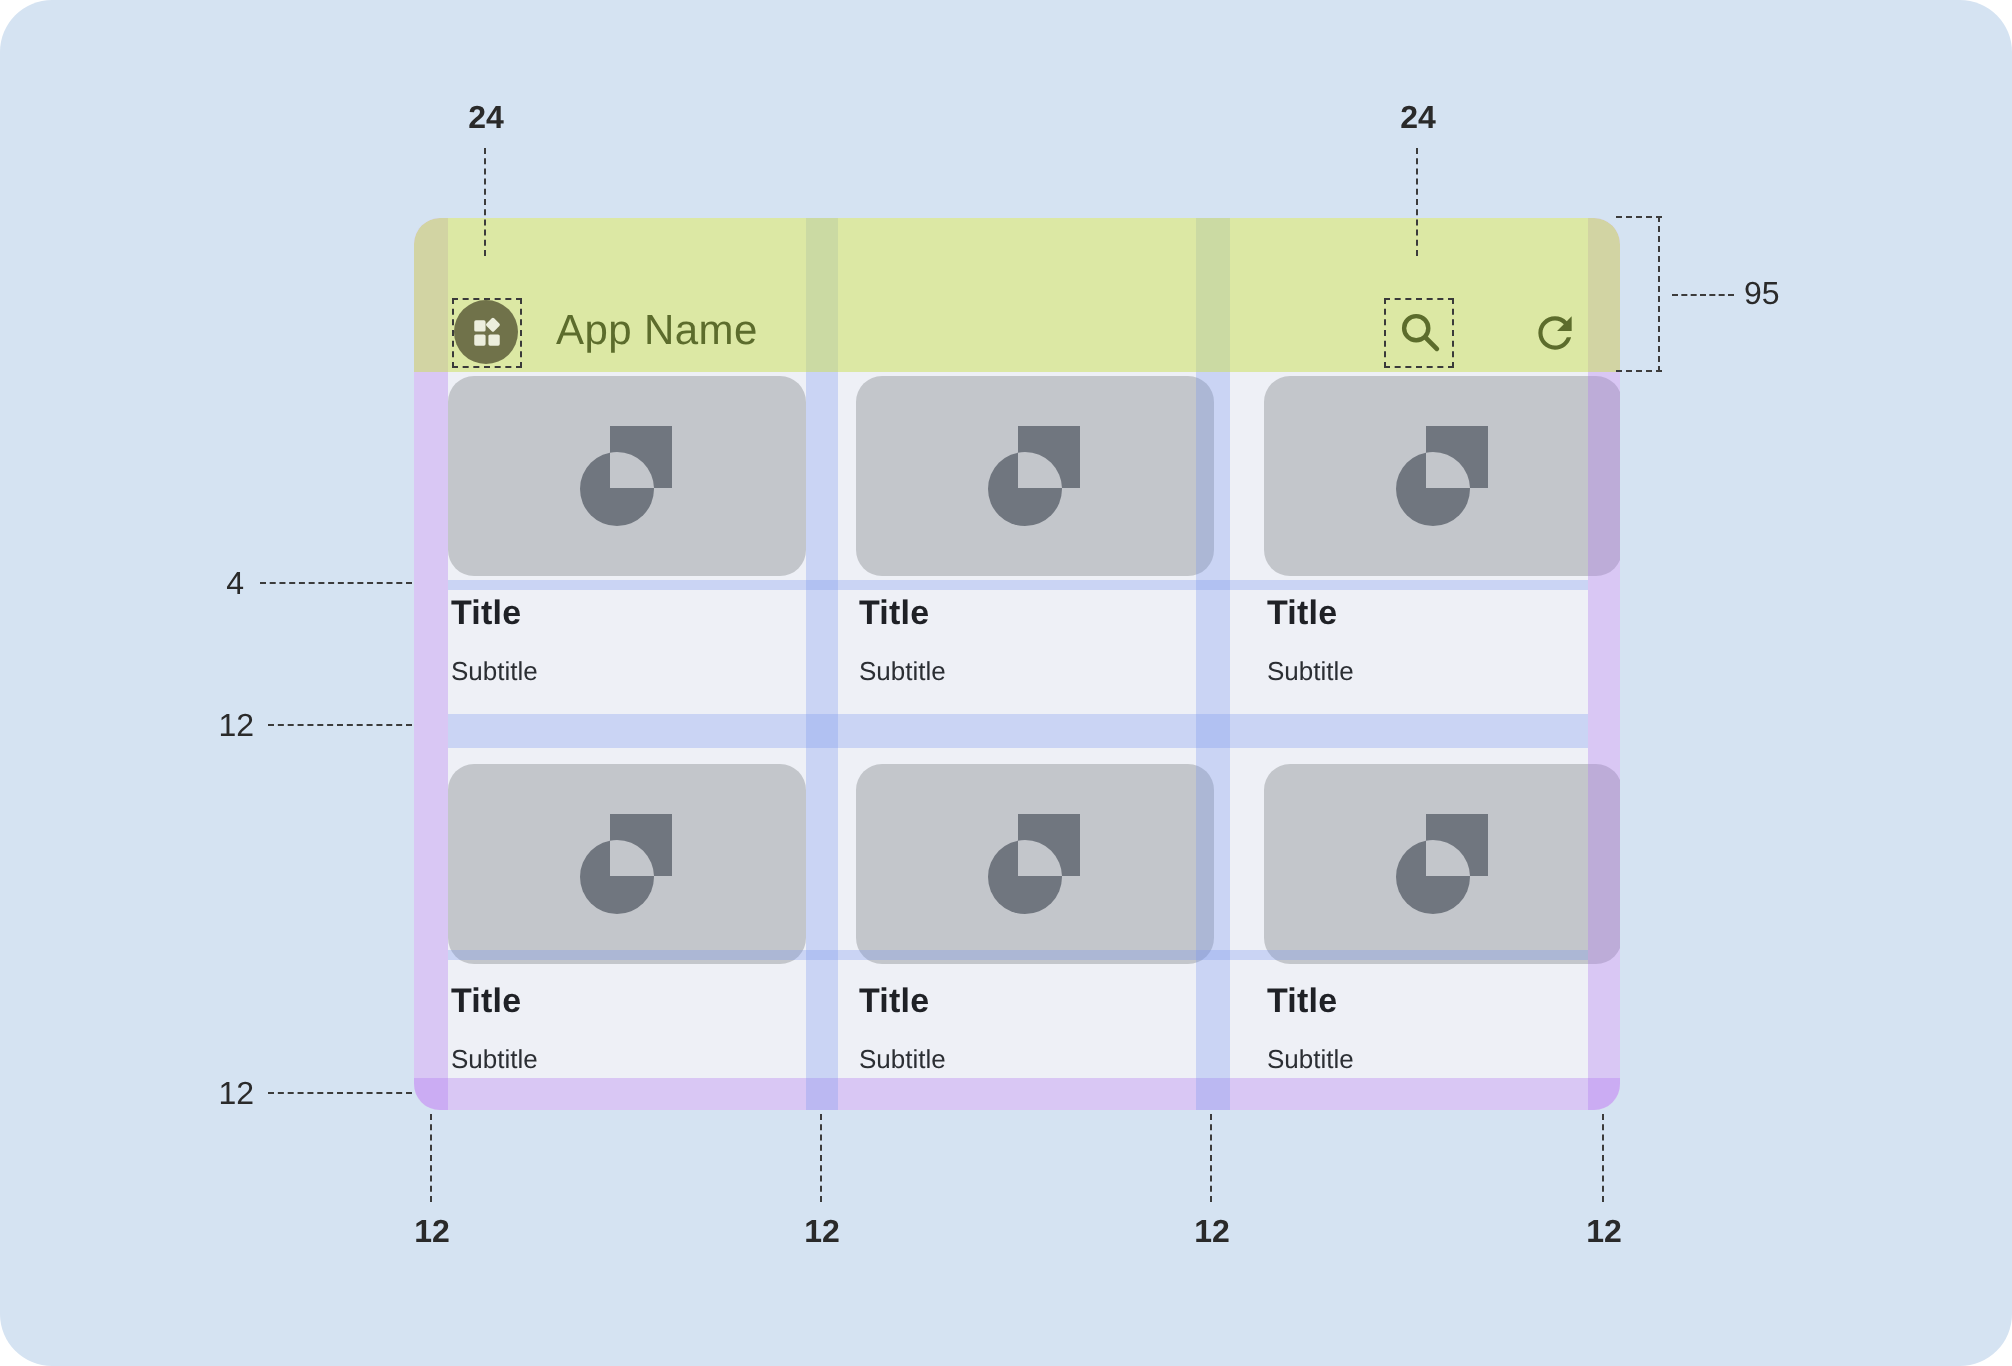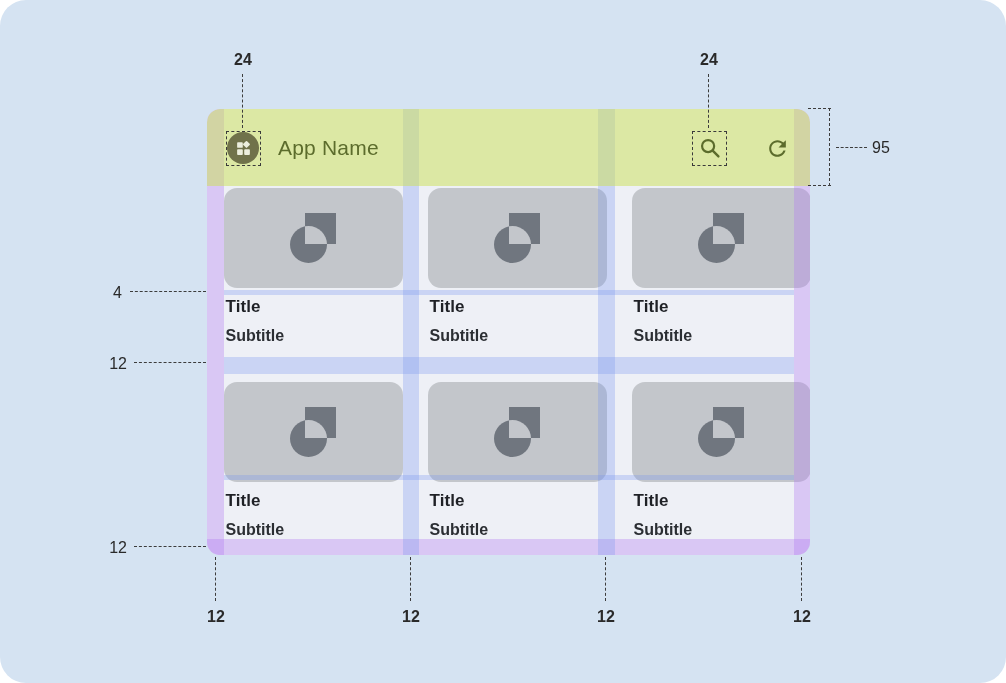"App Name" .bar-content { top: 0 -> 18px }
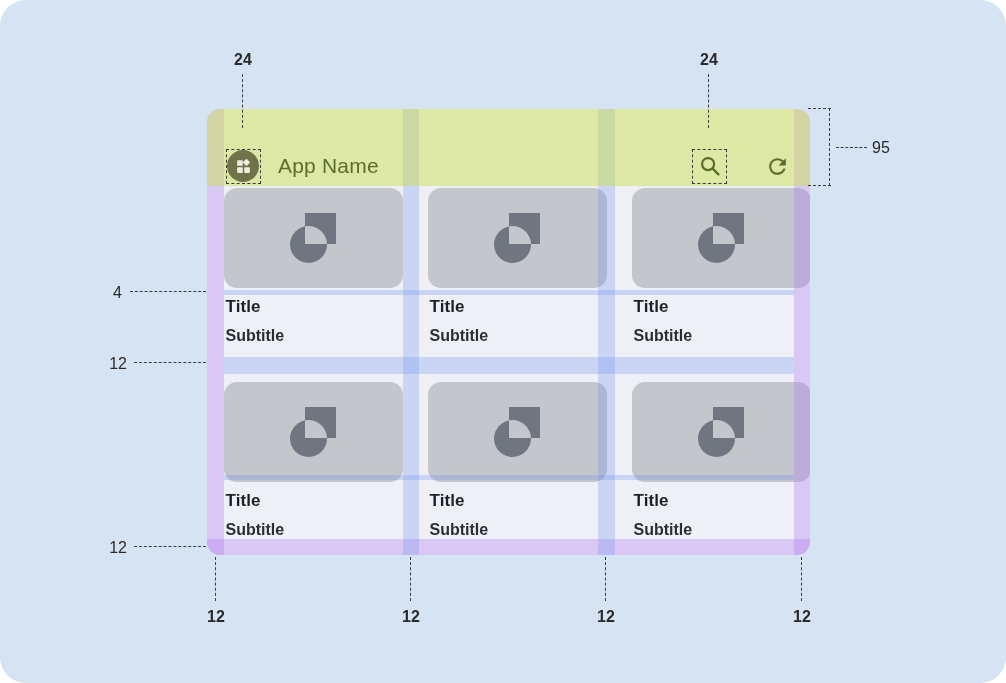"Subtitle" .card-sub { font-size: 16px -> 13px; font-weight: 700 -> 400 }
